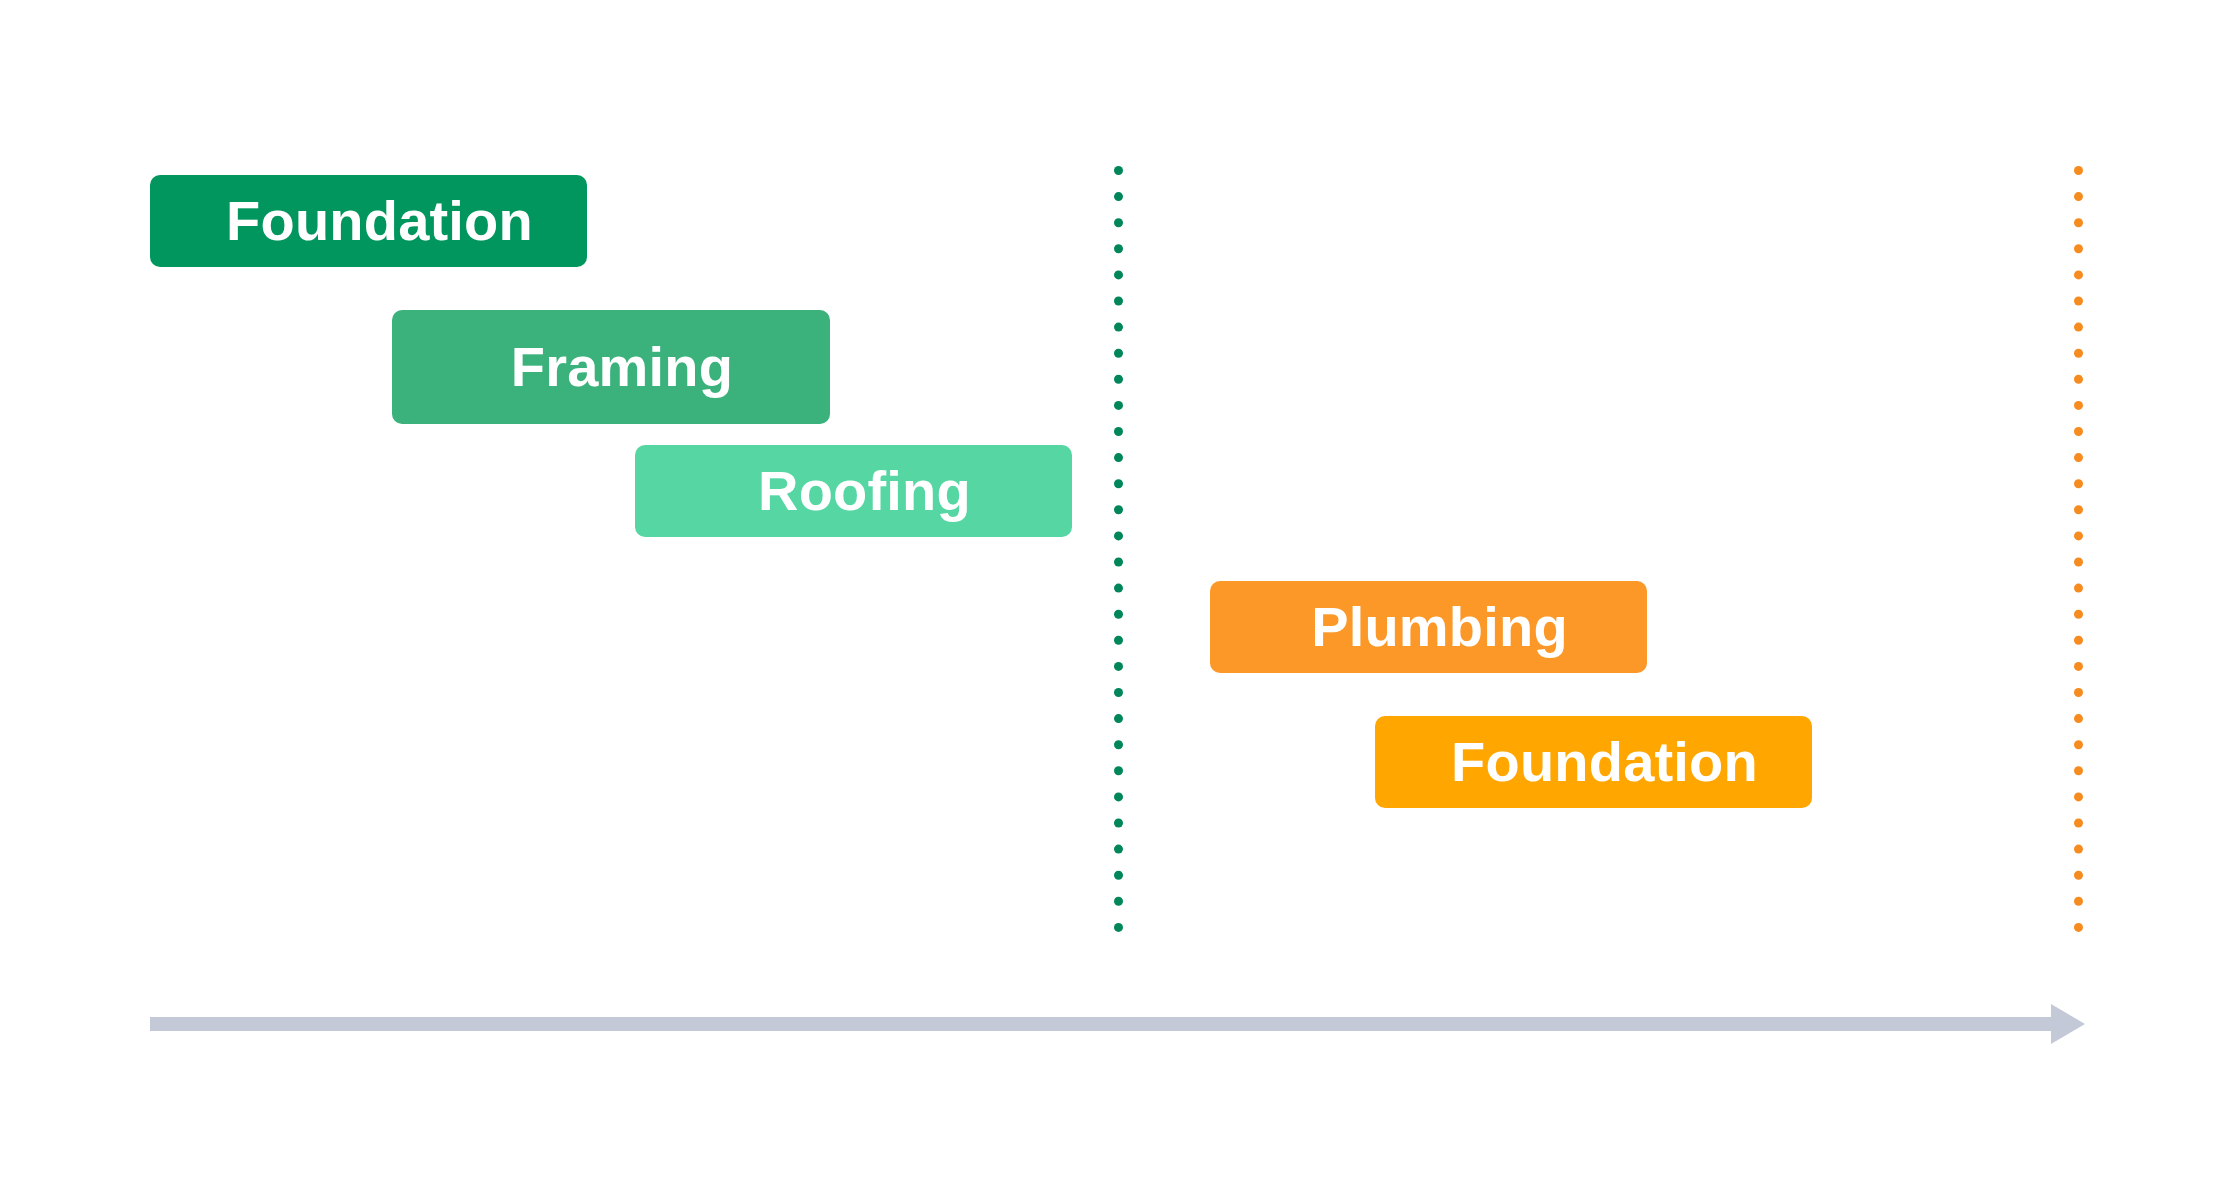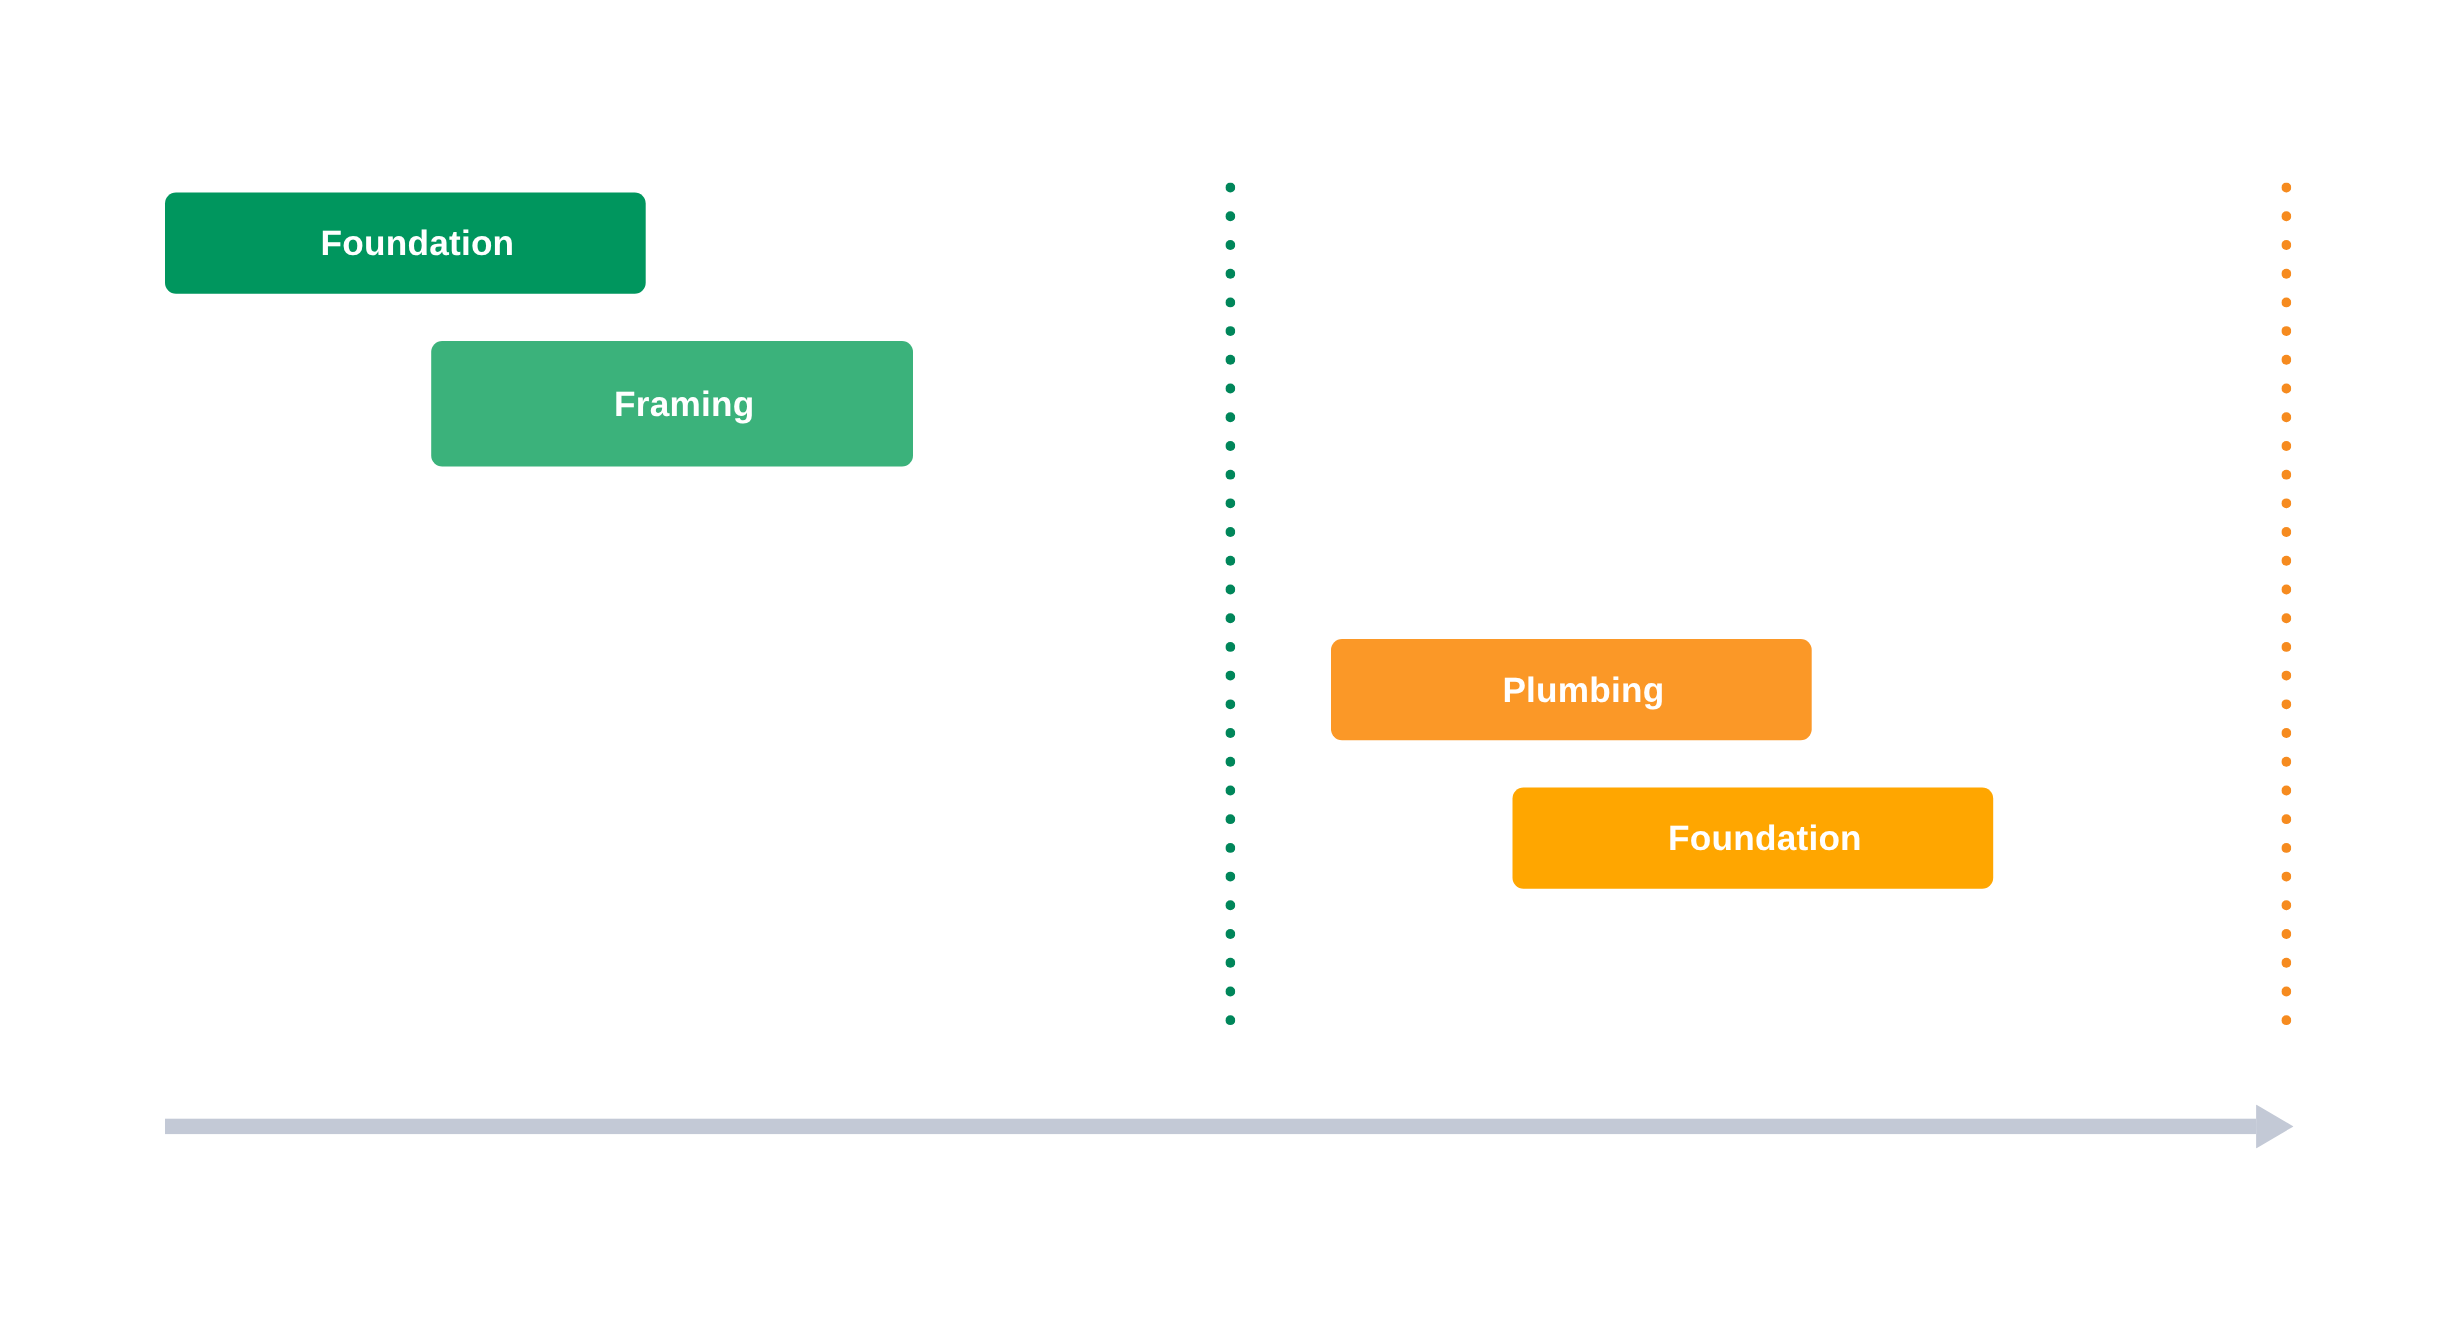"Foundation" .bar-label { font-size: 32px -> 56px }
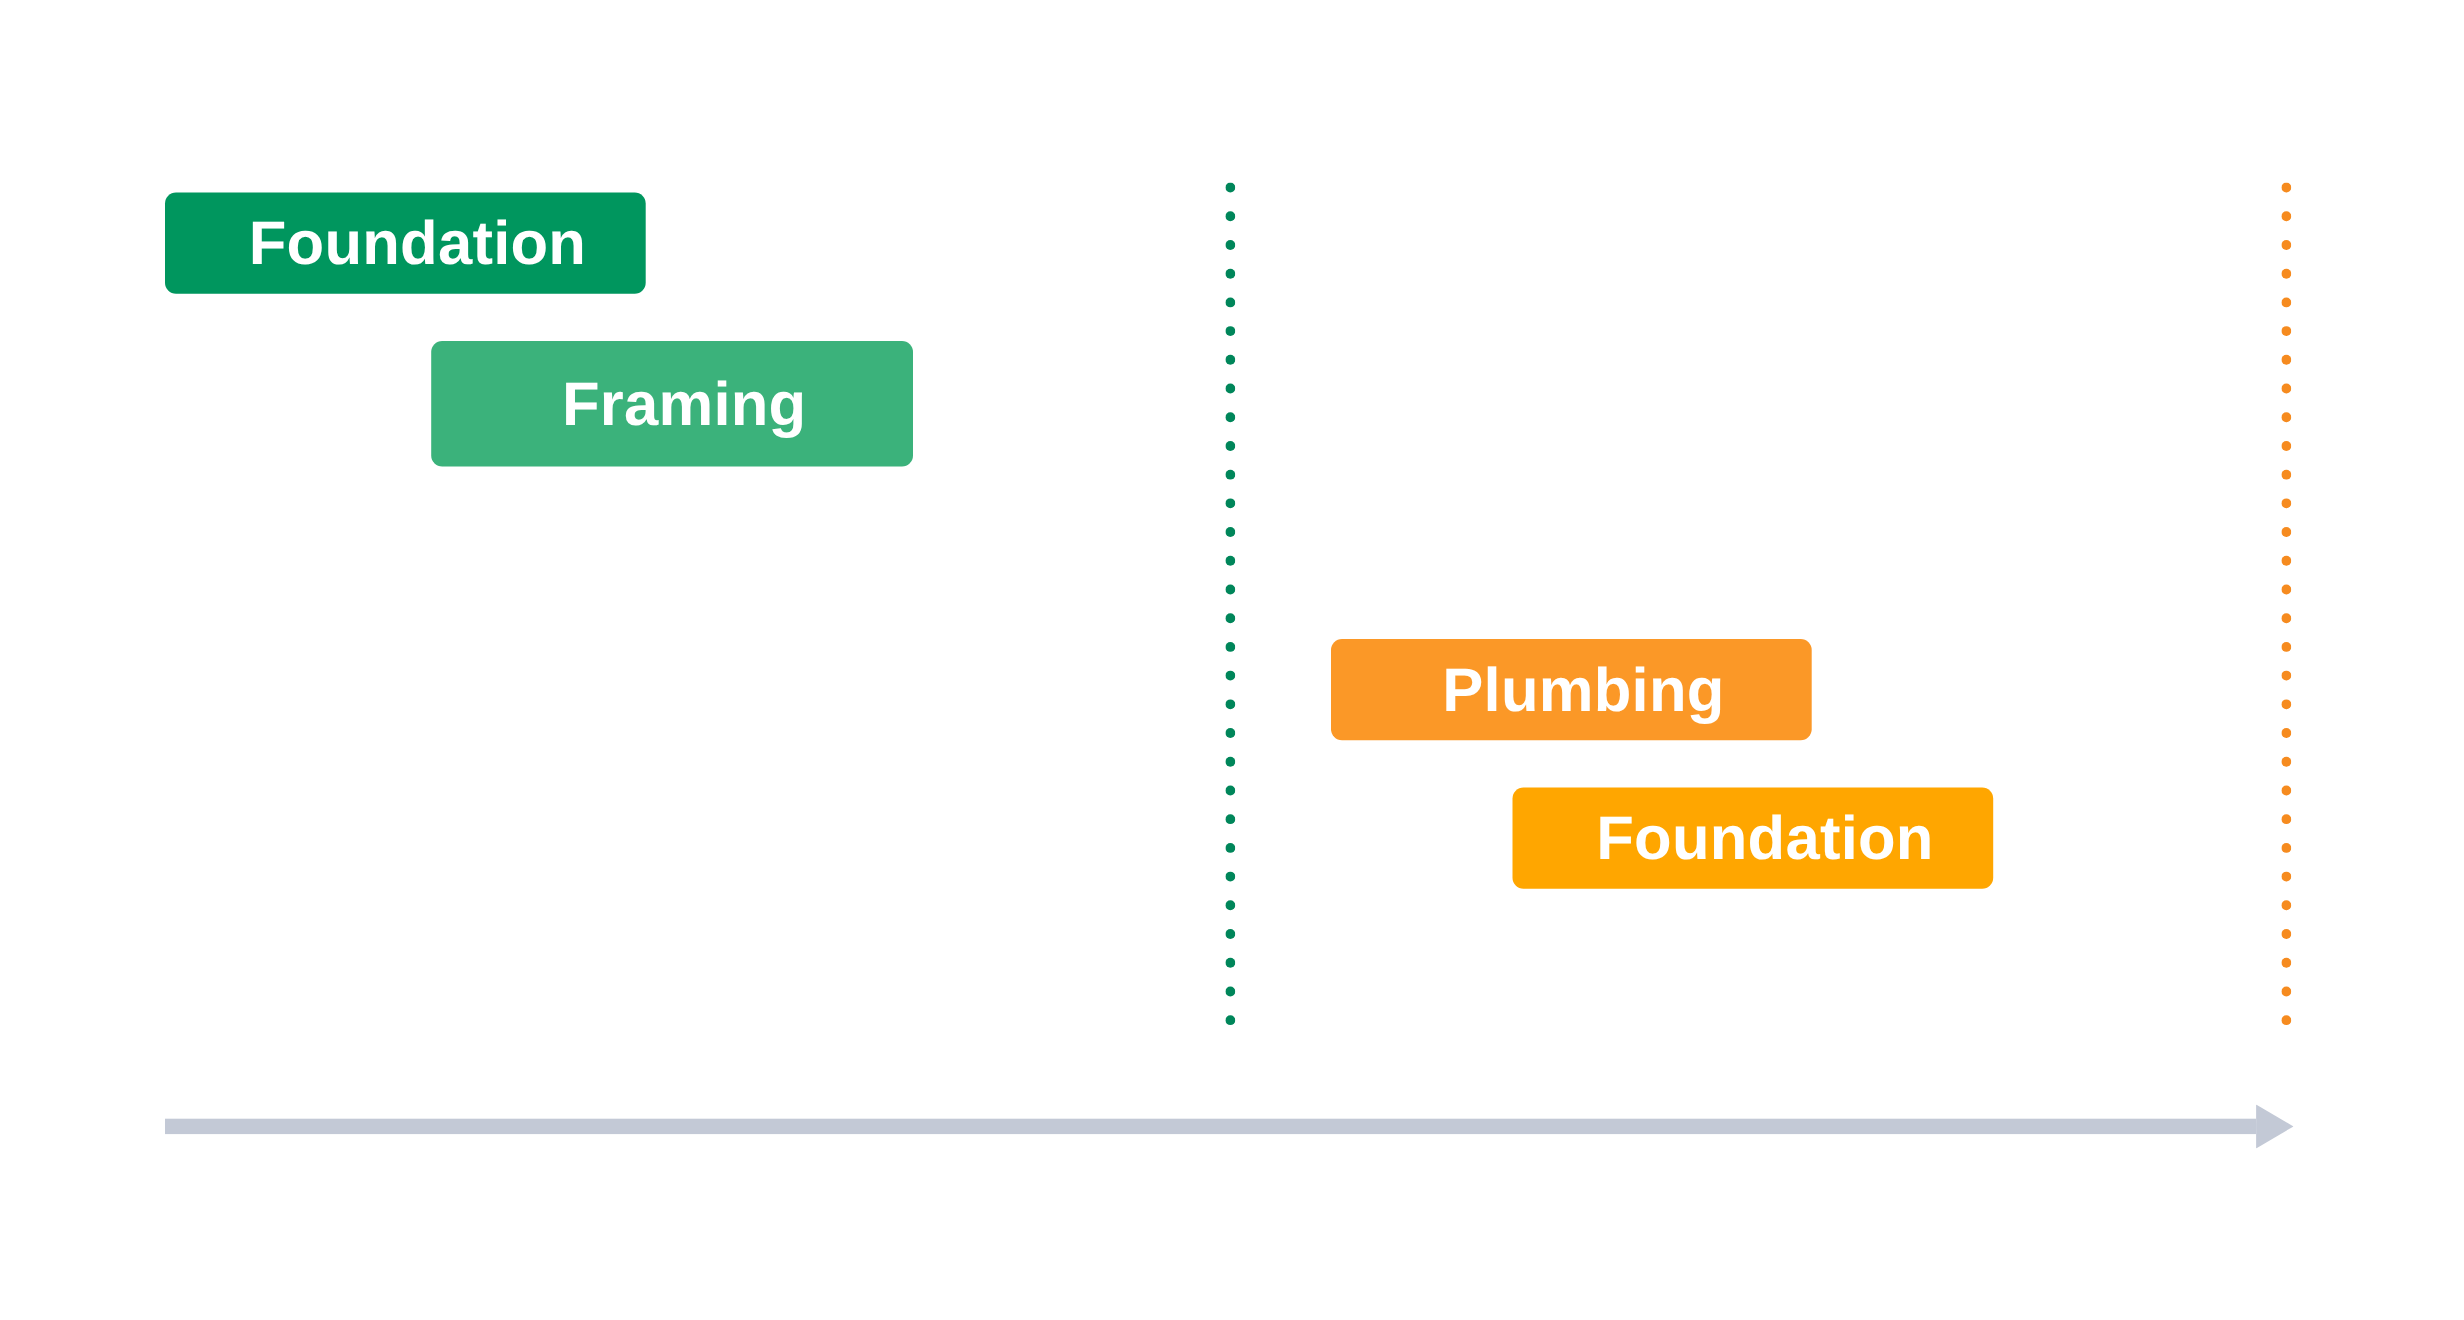"Roofing" div.bar { html: none -> <div> <span>Roofing</span> </div> }
